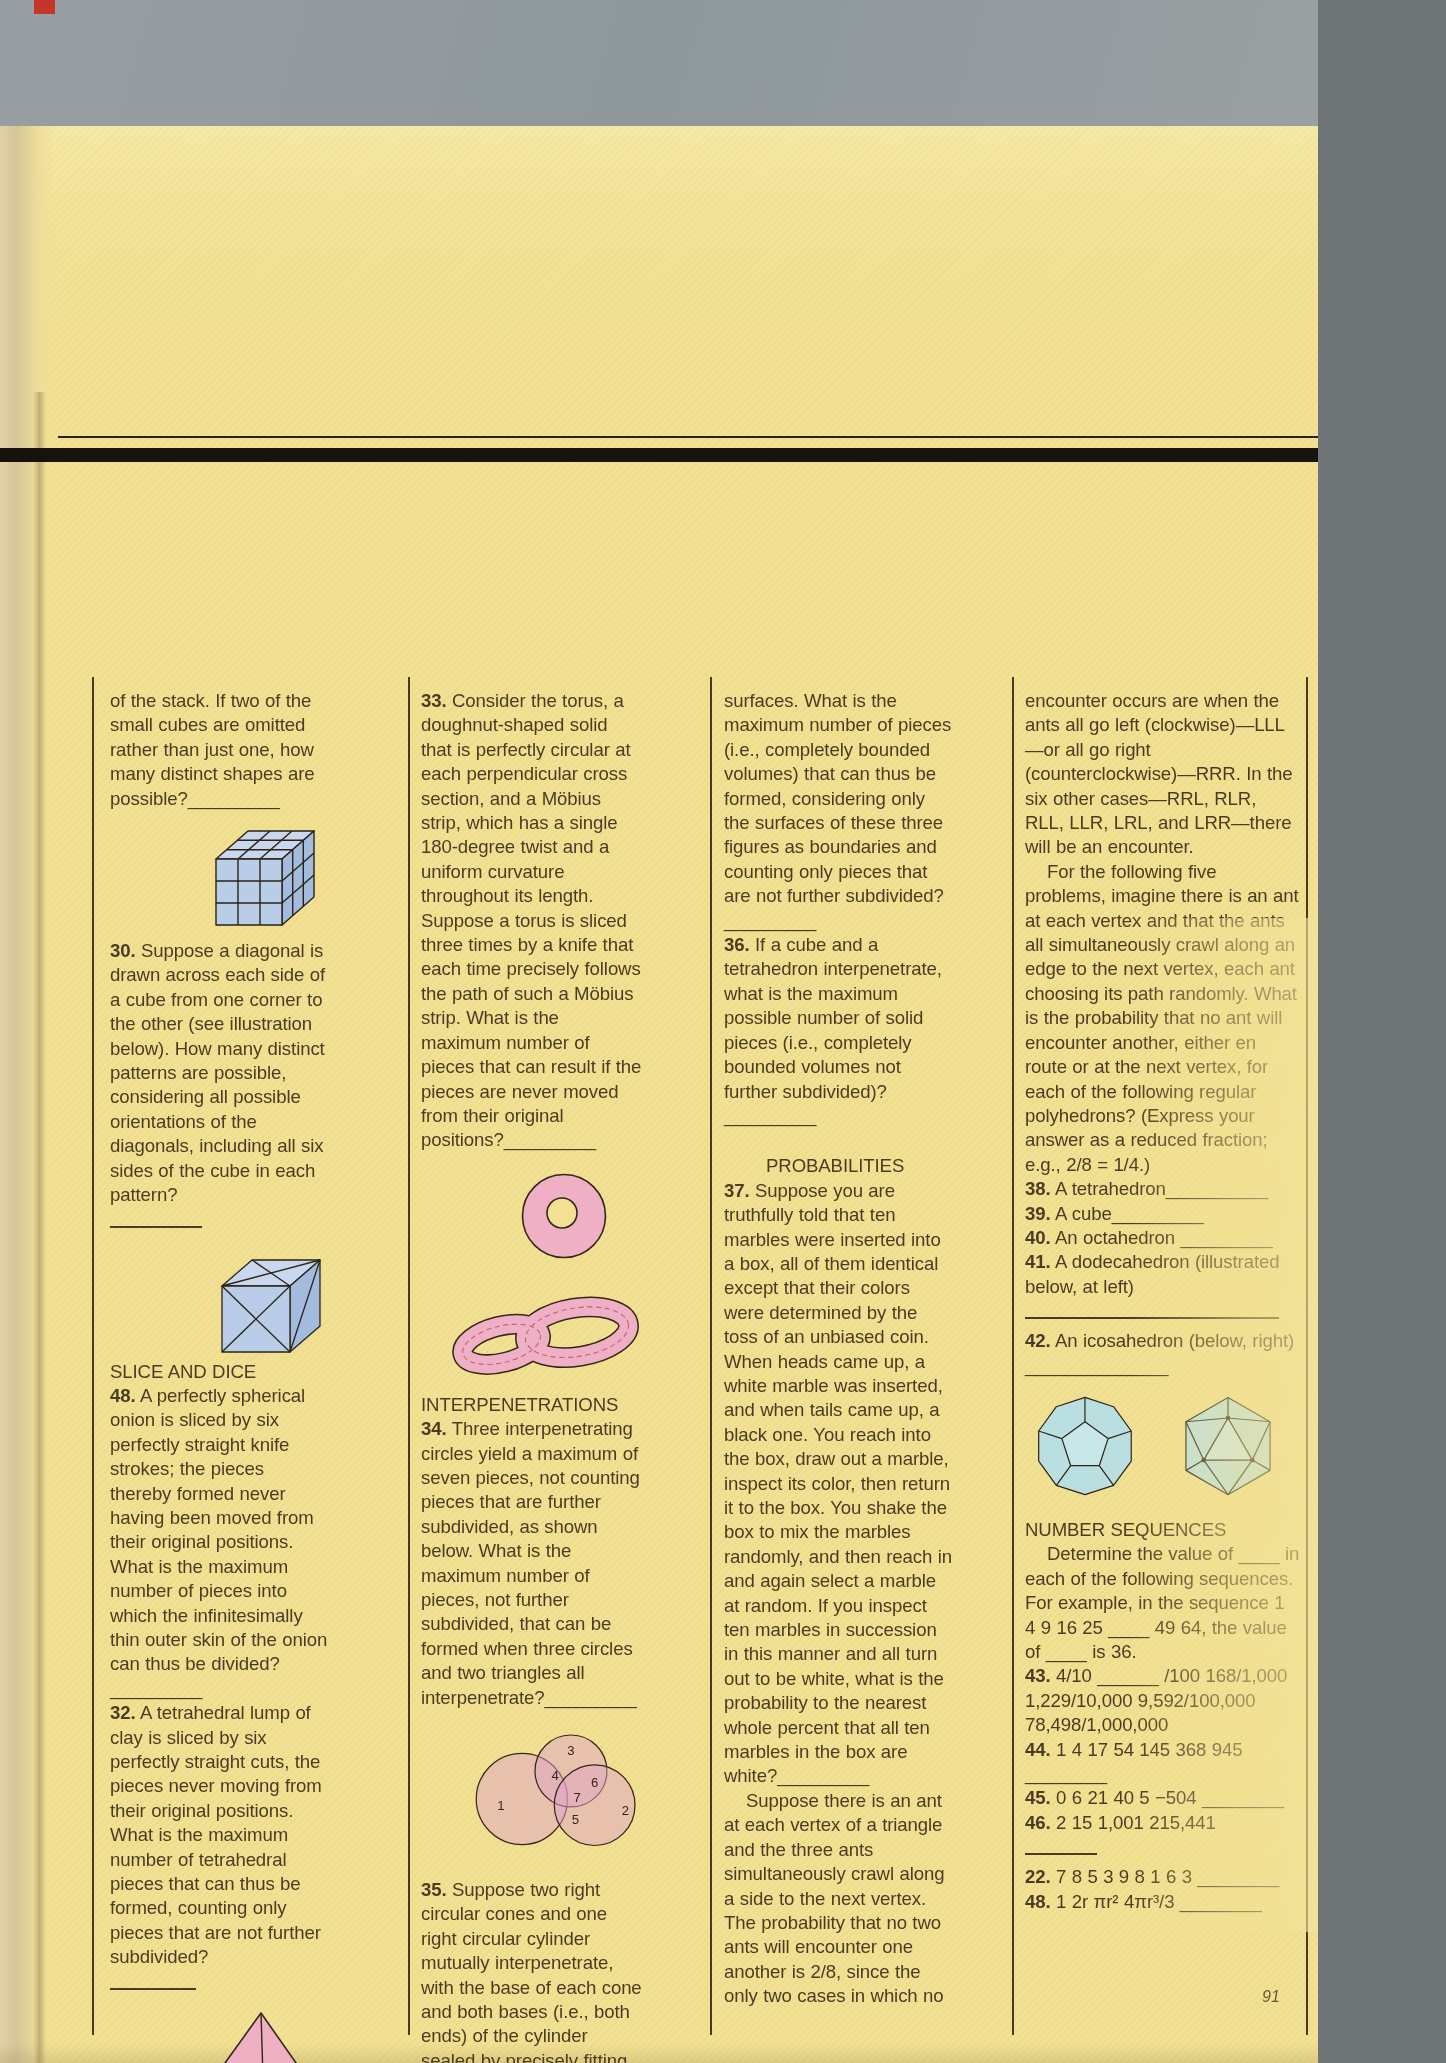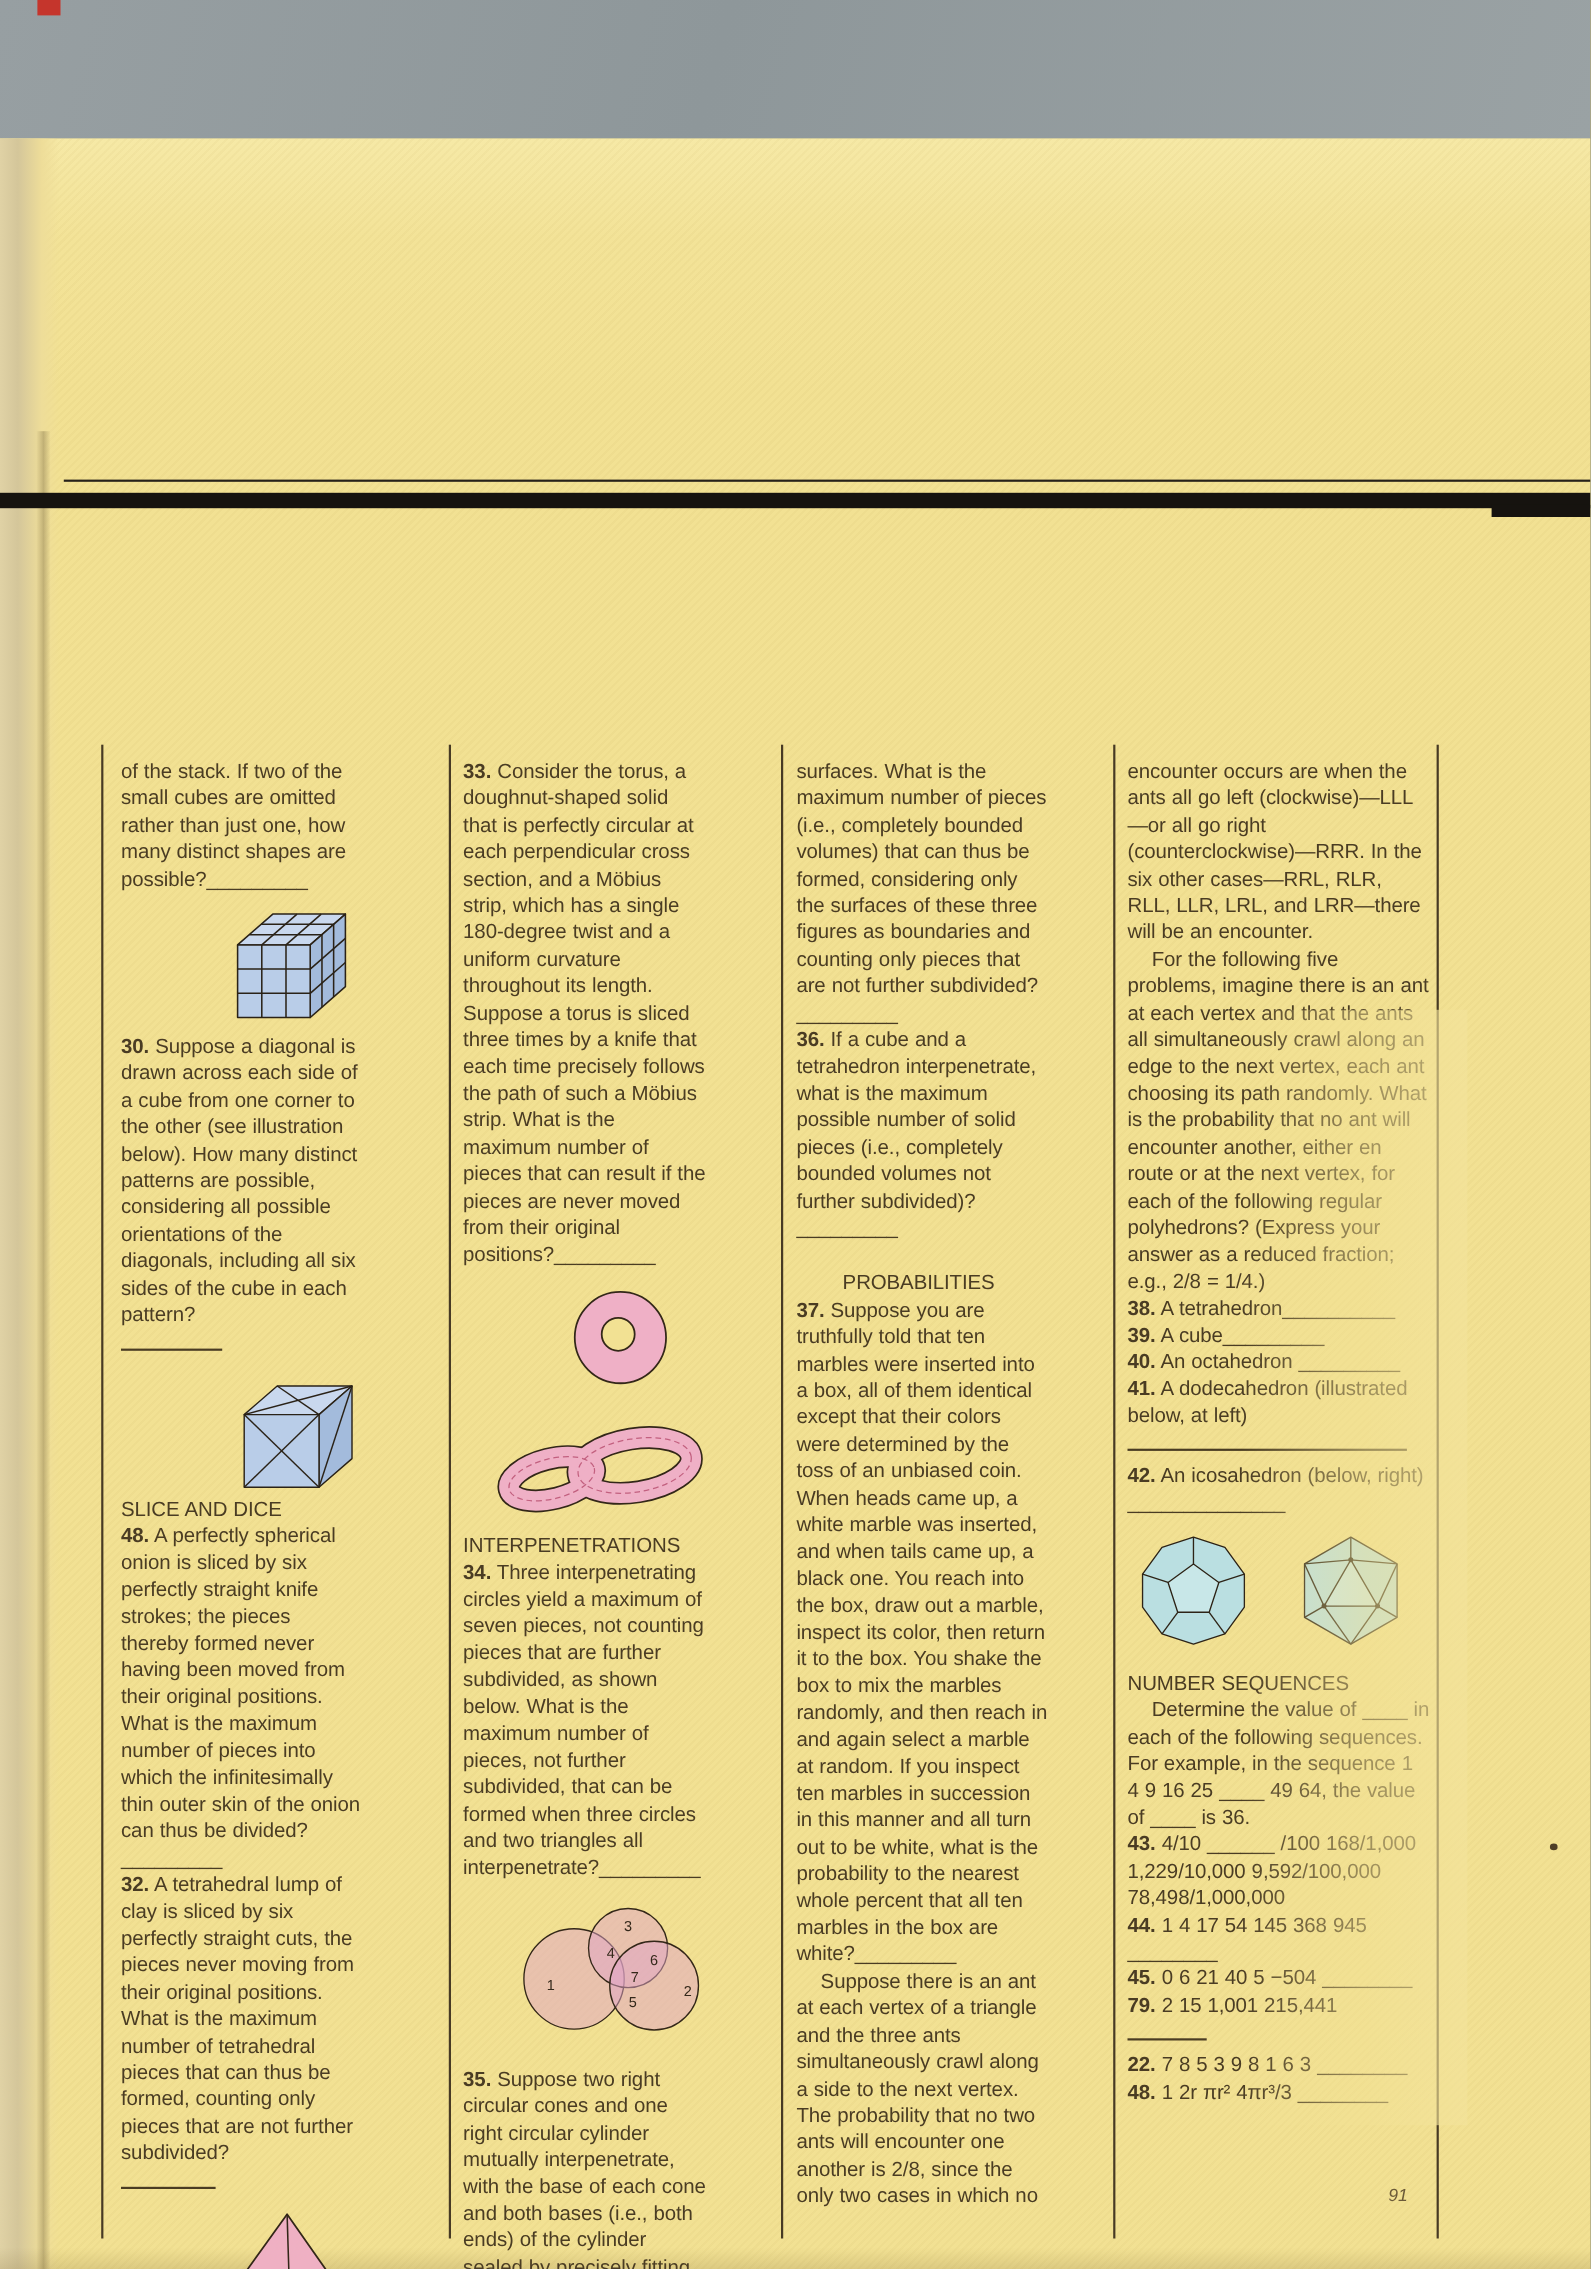"of the stack. If two" #scan { width: 1446px -> 1318px }
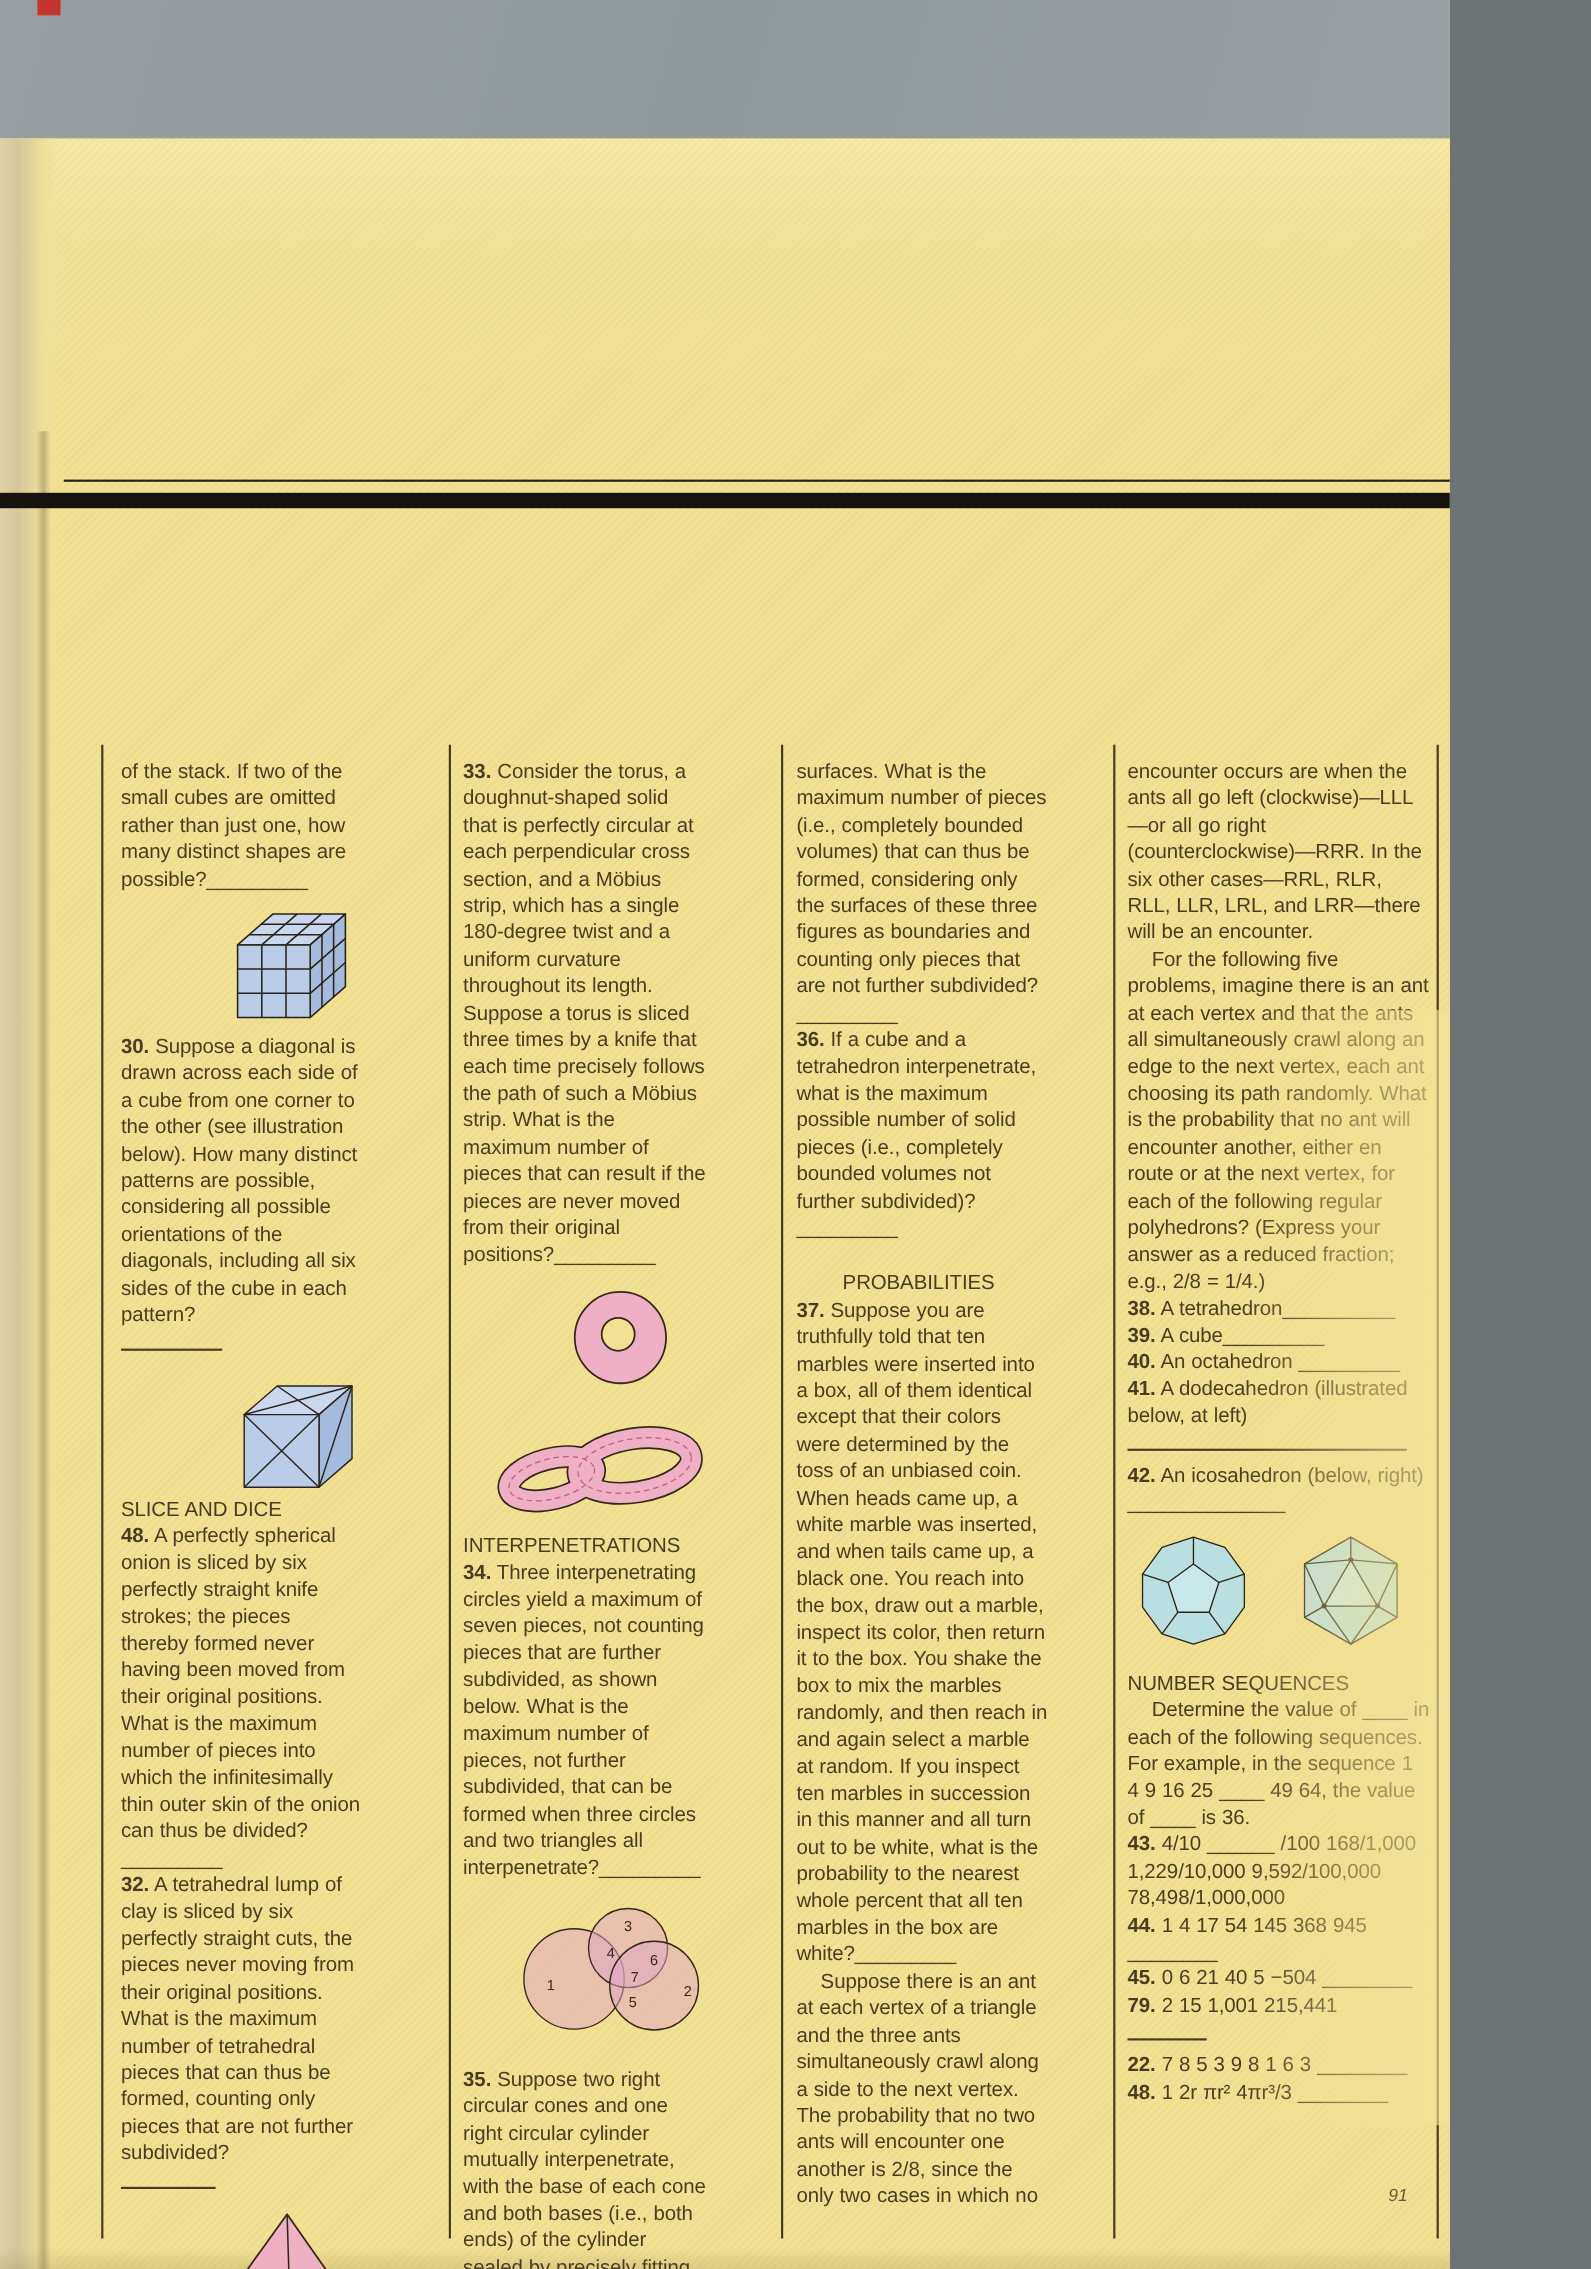"79." span.qnum { text: 79 -> 46 }
